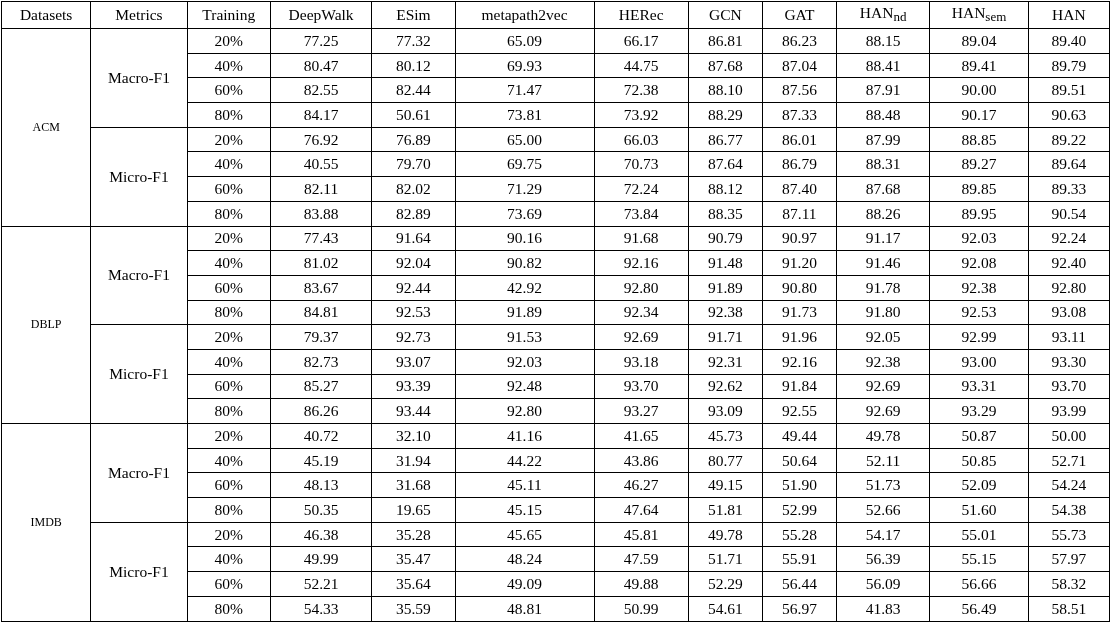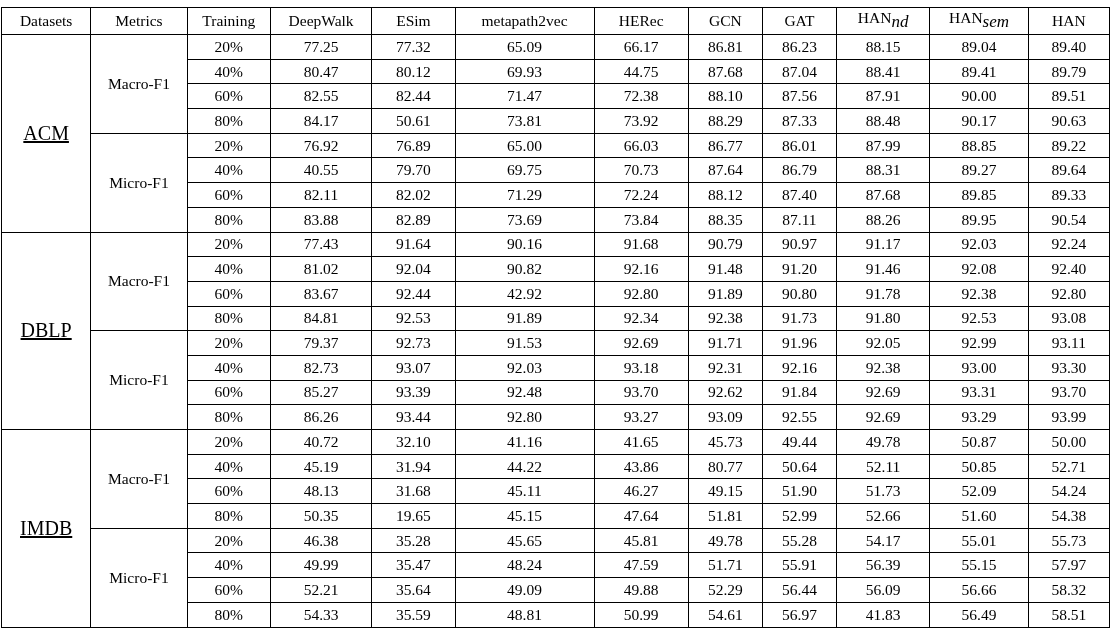"Datasets" #results-table { margin: 7px 0 0 1px -> 1px 0 0 1px }
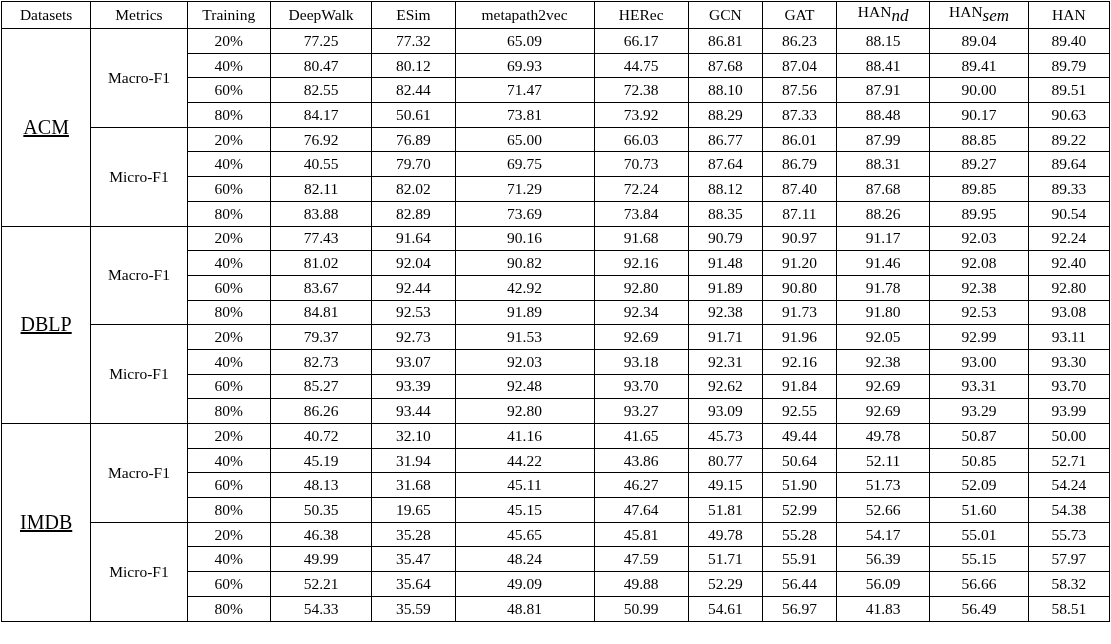"nd" .sub { font-size: 17px -> 13px; font-style: italic -> none }
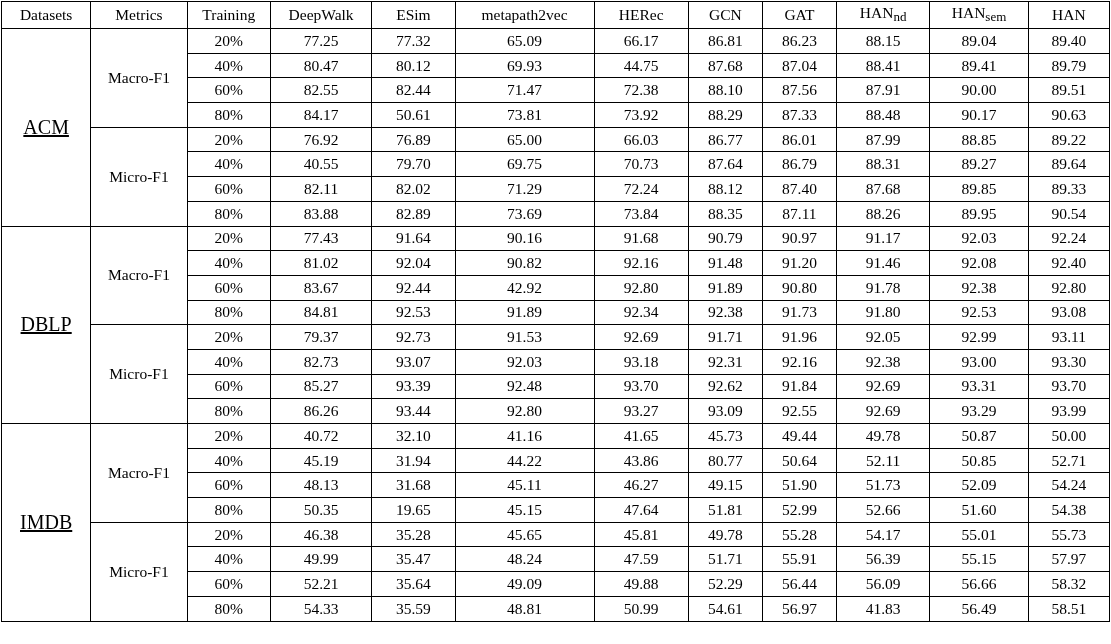"ACM" .dataset-cell { font-size: 20px -> 12px; text-decoration: underline -> none }
